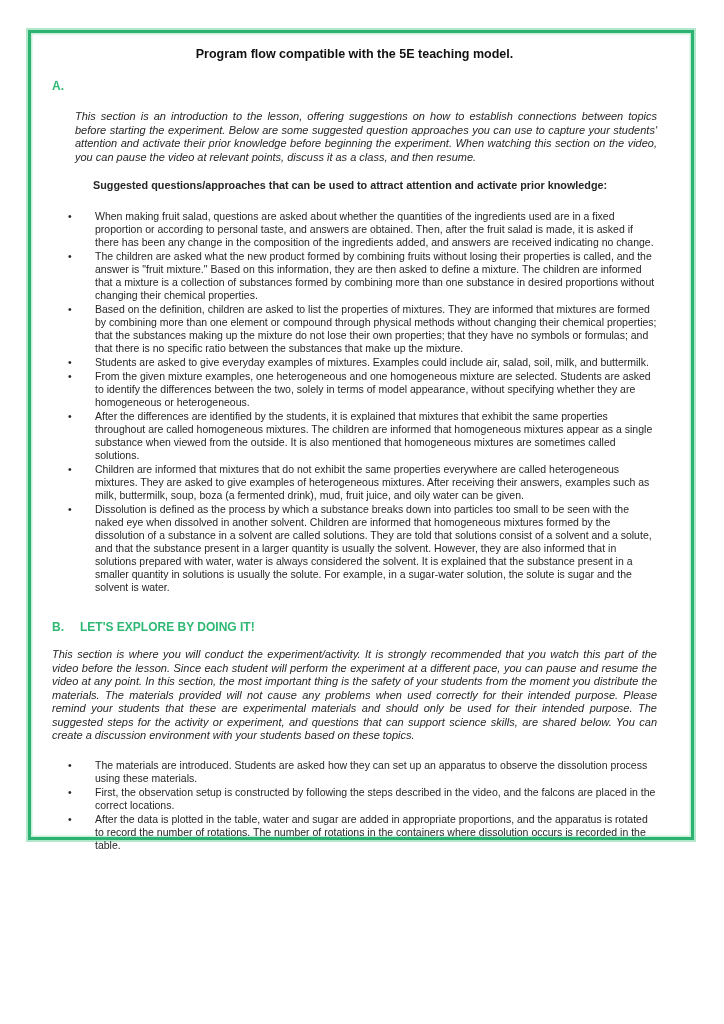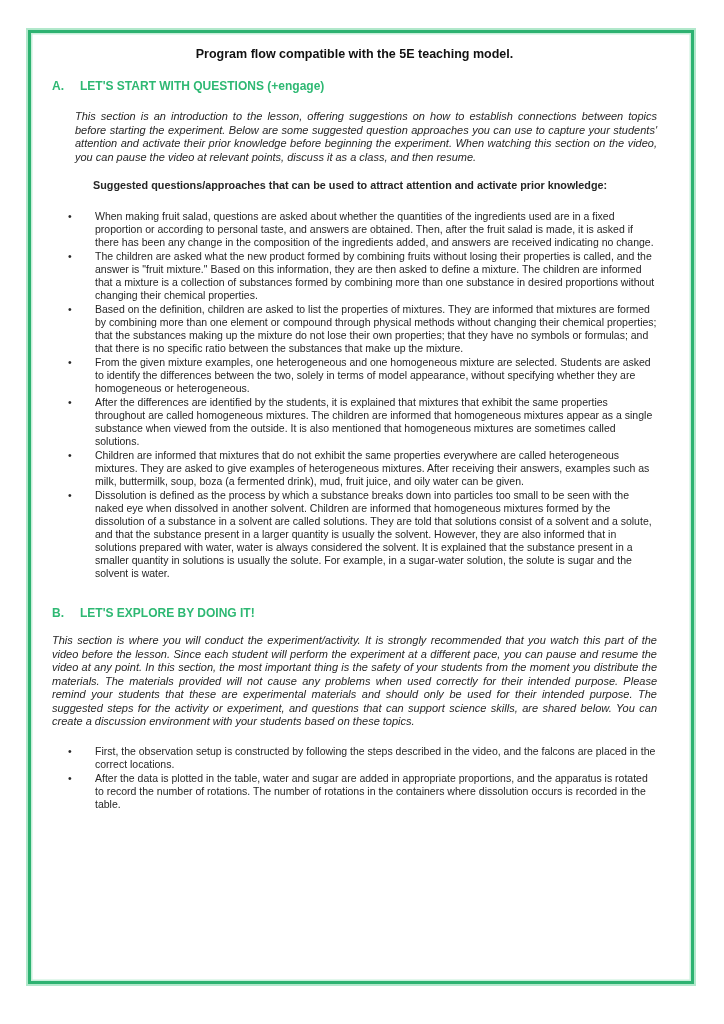"Program flow compatible with the" .page { height: 954px -> 810px }
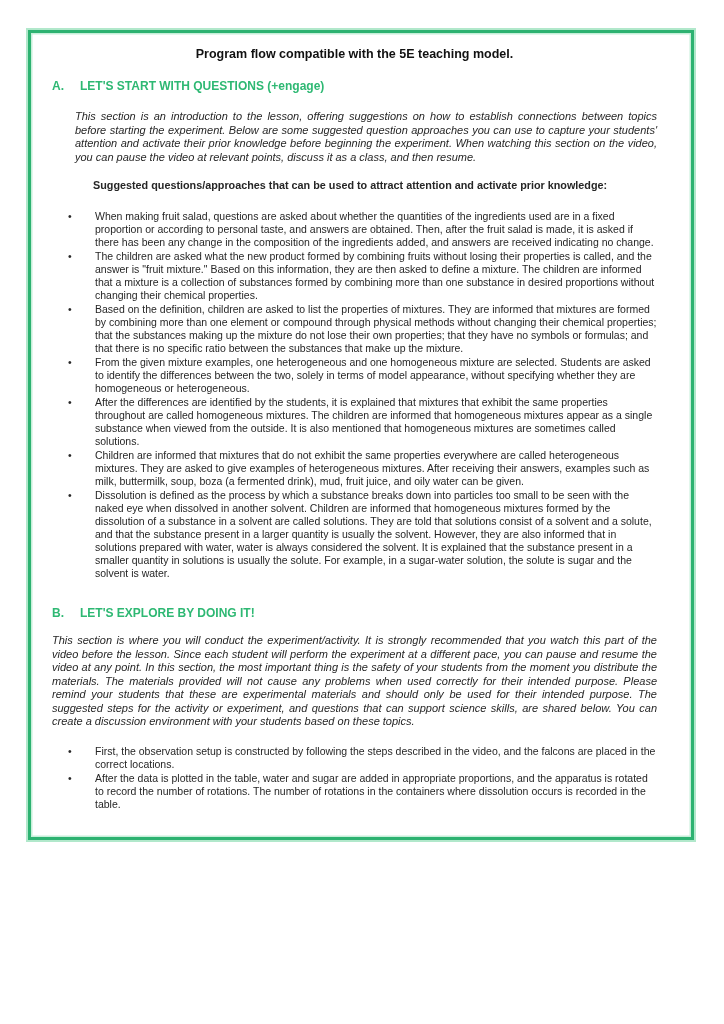"LET'S START WITH QUESTIONS (+engage)" span.sec-title { html: <span>LET'S START WITH QUESTIONS (+engage)</span> -> none }
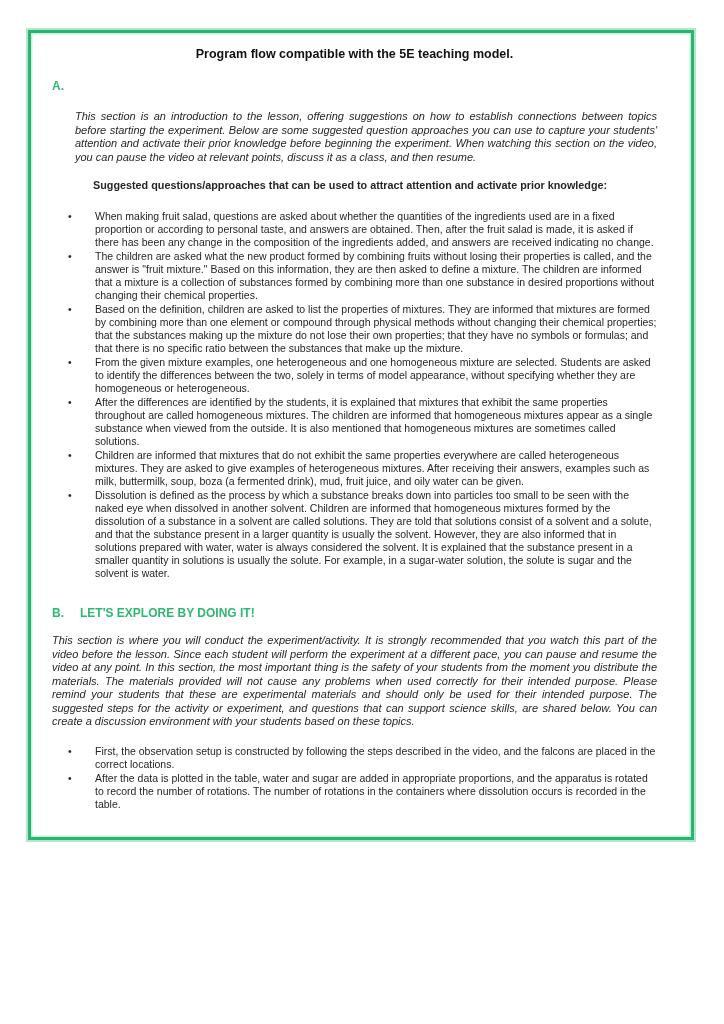"Students are asked to give" li { html: none -> <li>Students are asked to give everyday examples of mixtures. Examples could include air, salad, soil, milk, and buttermilk.</li> }
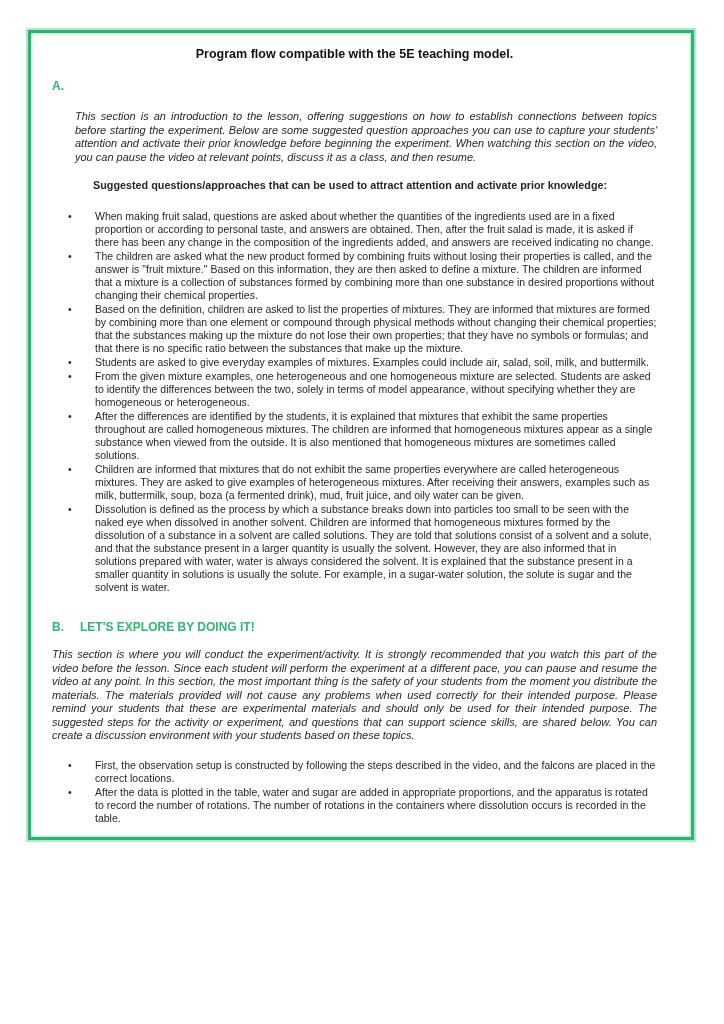"The materials are introduced. Students" li { html: none -> <li>The materials are introduced. Students are asked how they can set up an apparatus to observe the dissolution process using these materials.</li> }
